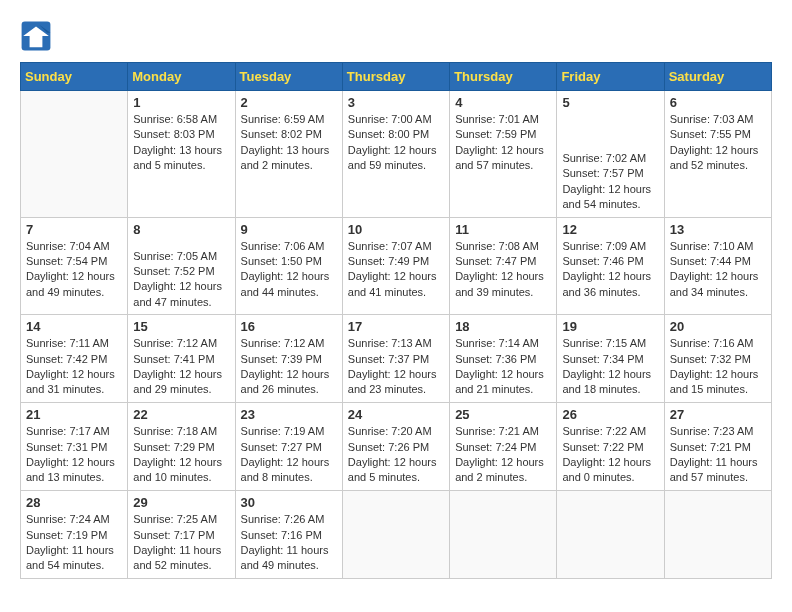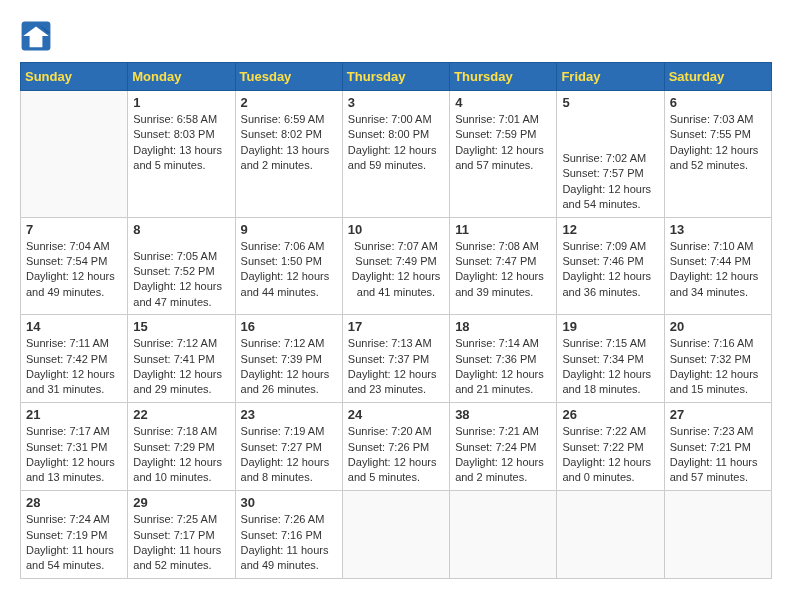"Sunrise: 7:07 AM" div.day-info { text-align: center -> none }
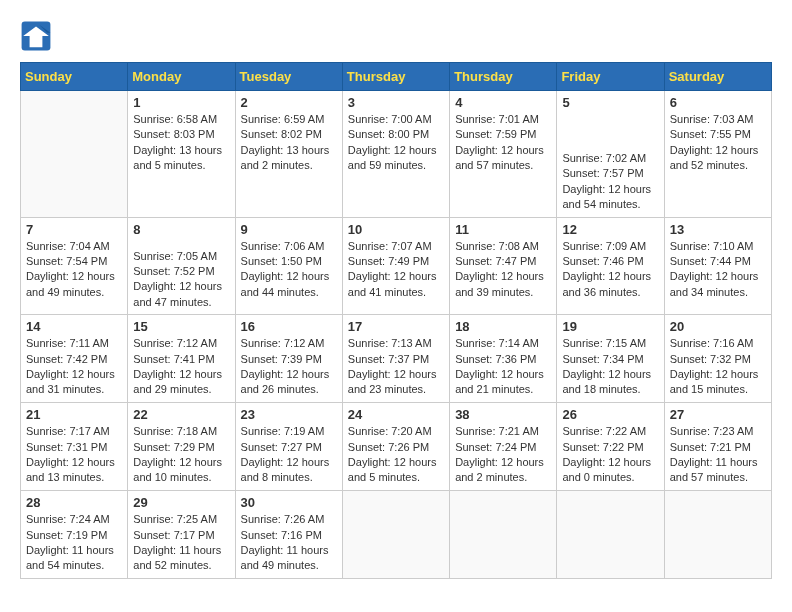"38" span.day-num { text: 38 -> 25 }
